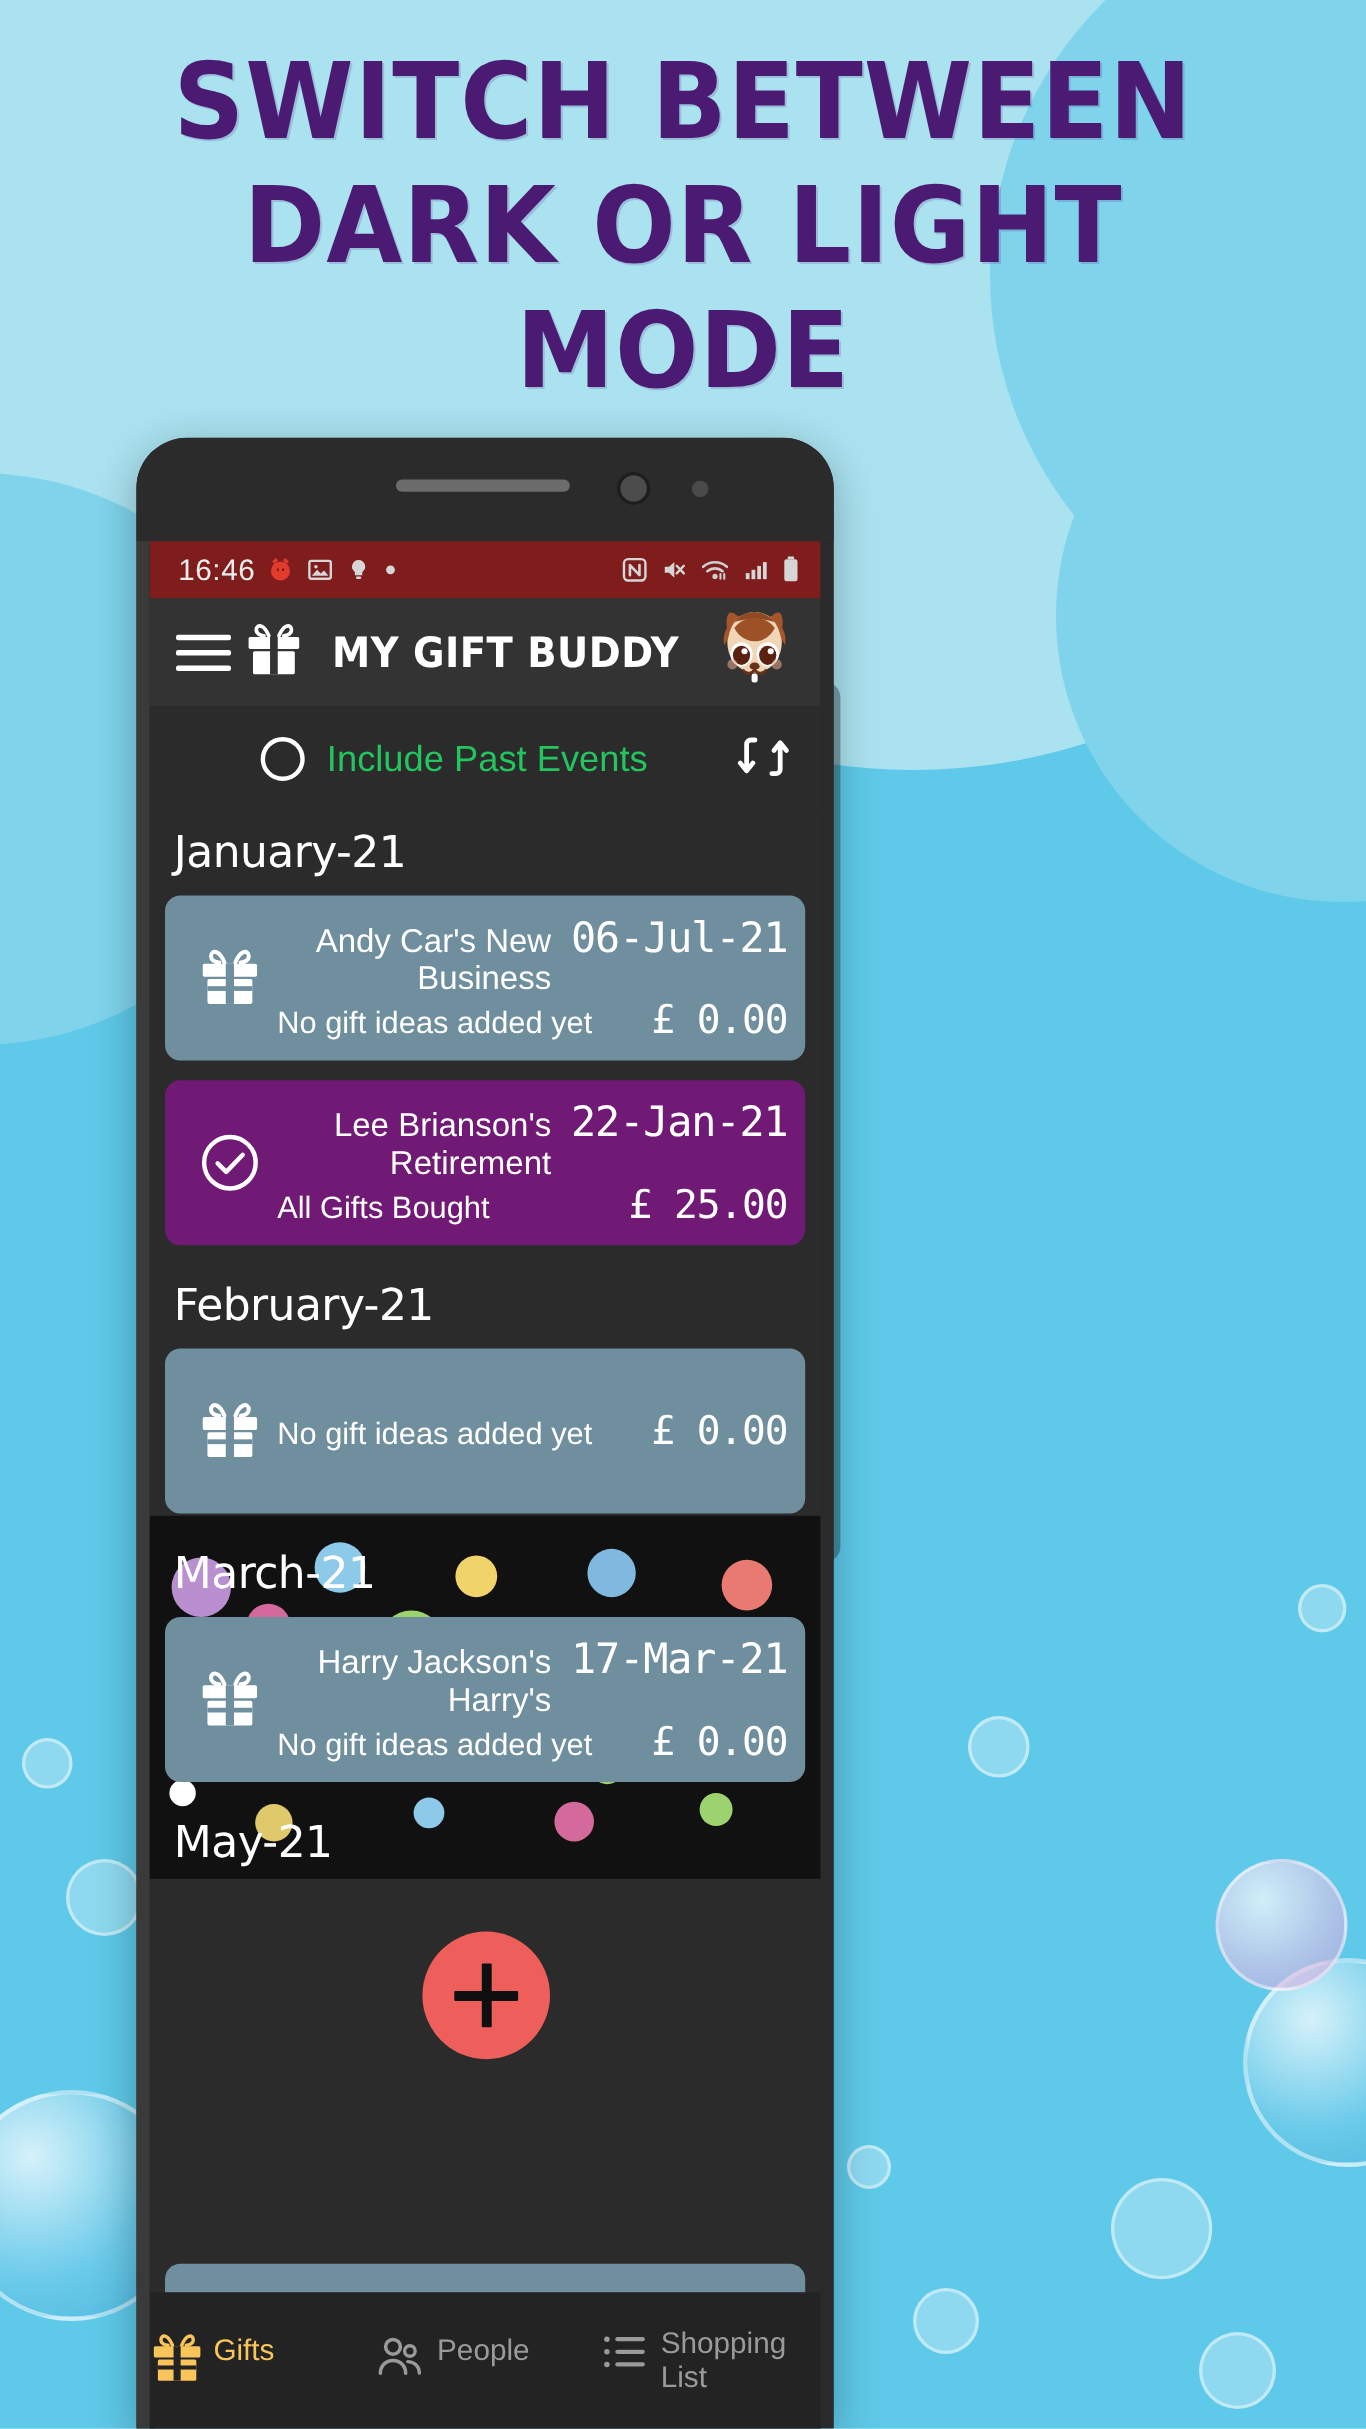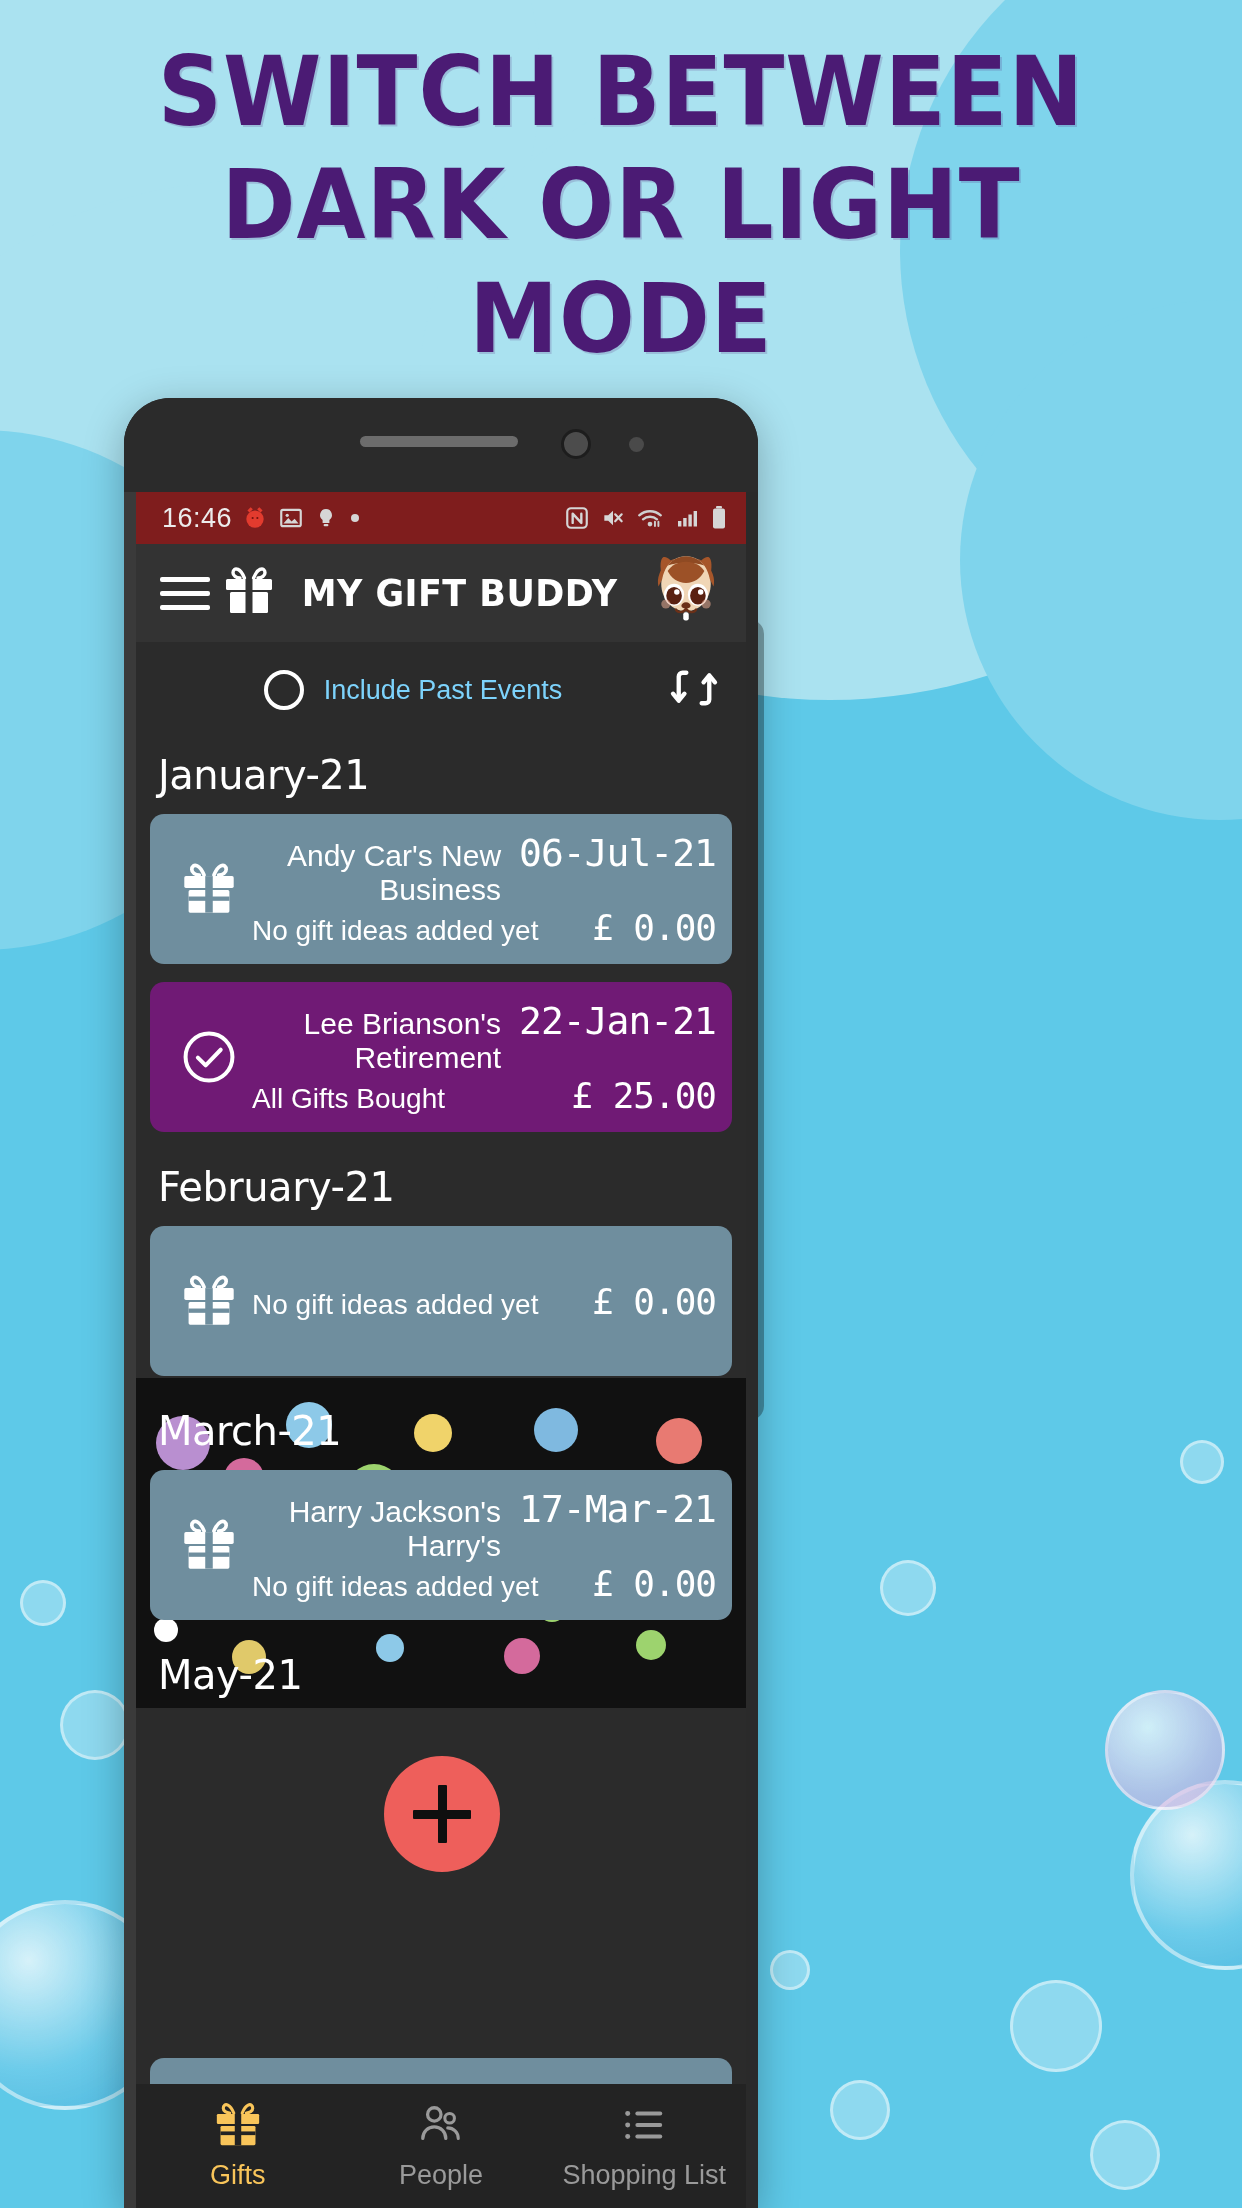"Include Past Events" #filter-label { color: #7dd3fc -> #22c55e; font-size: 27px -> 33px }
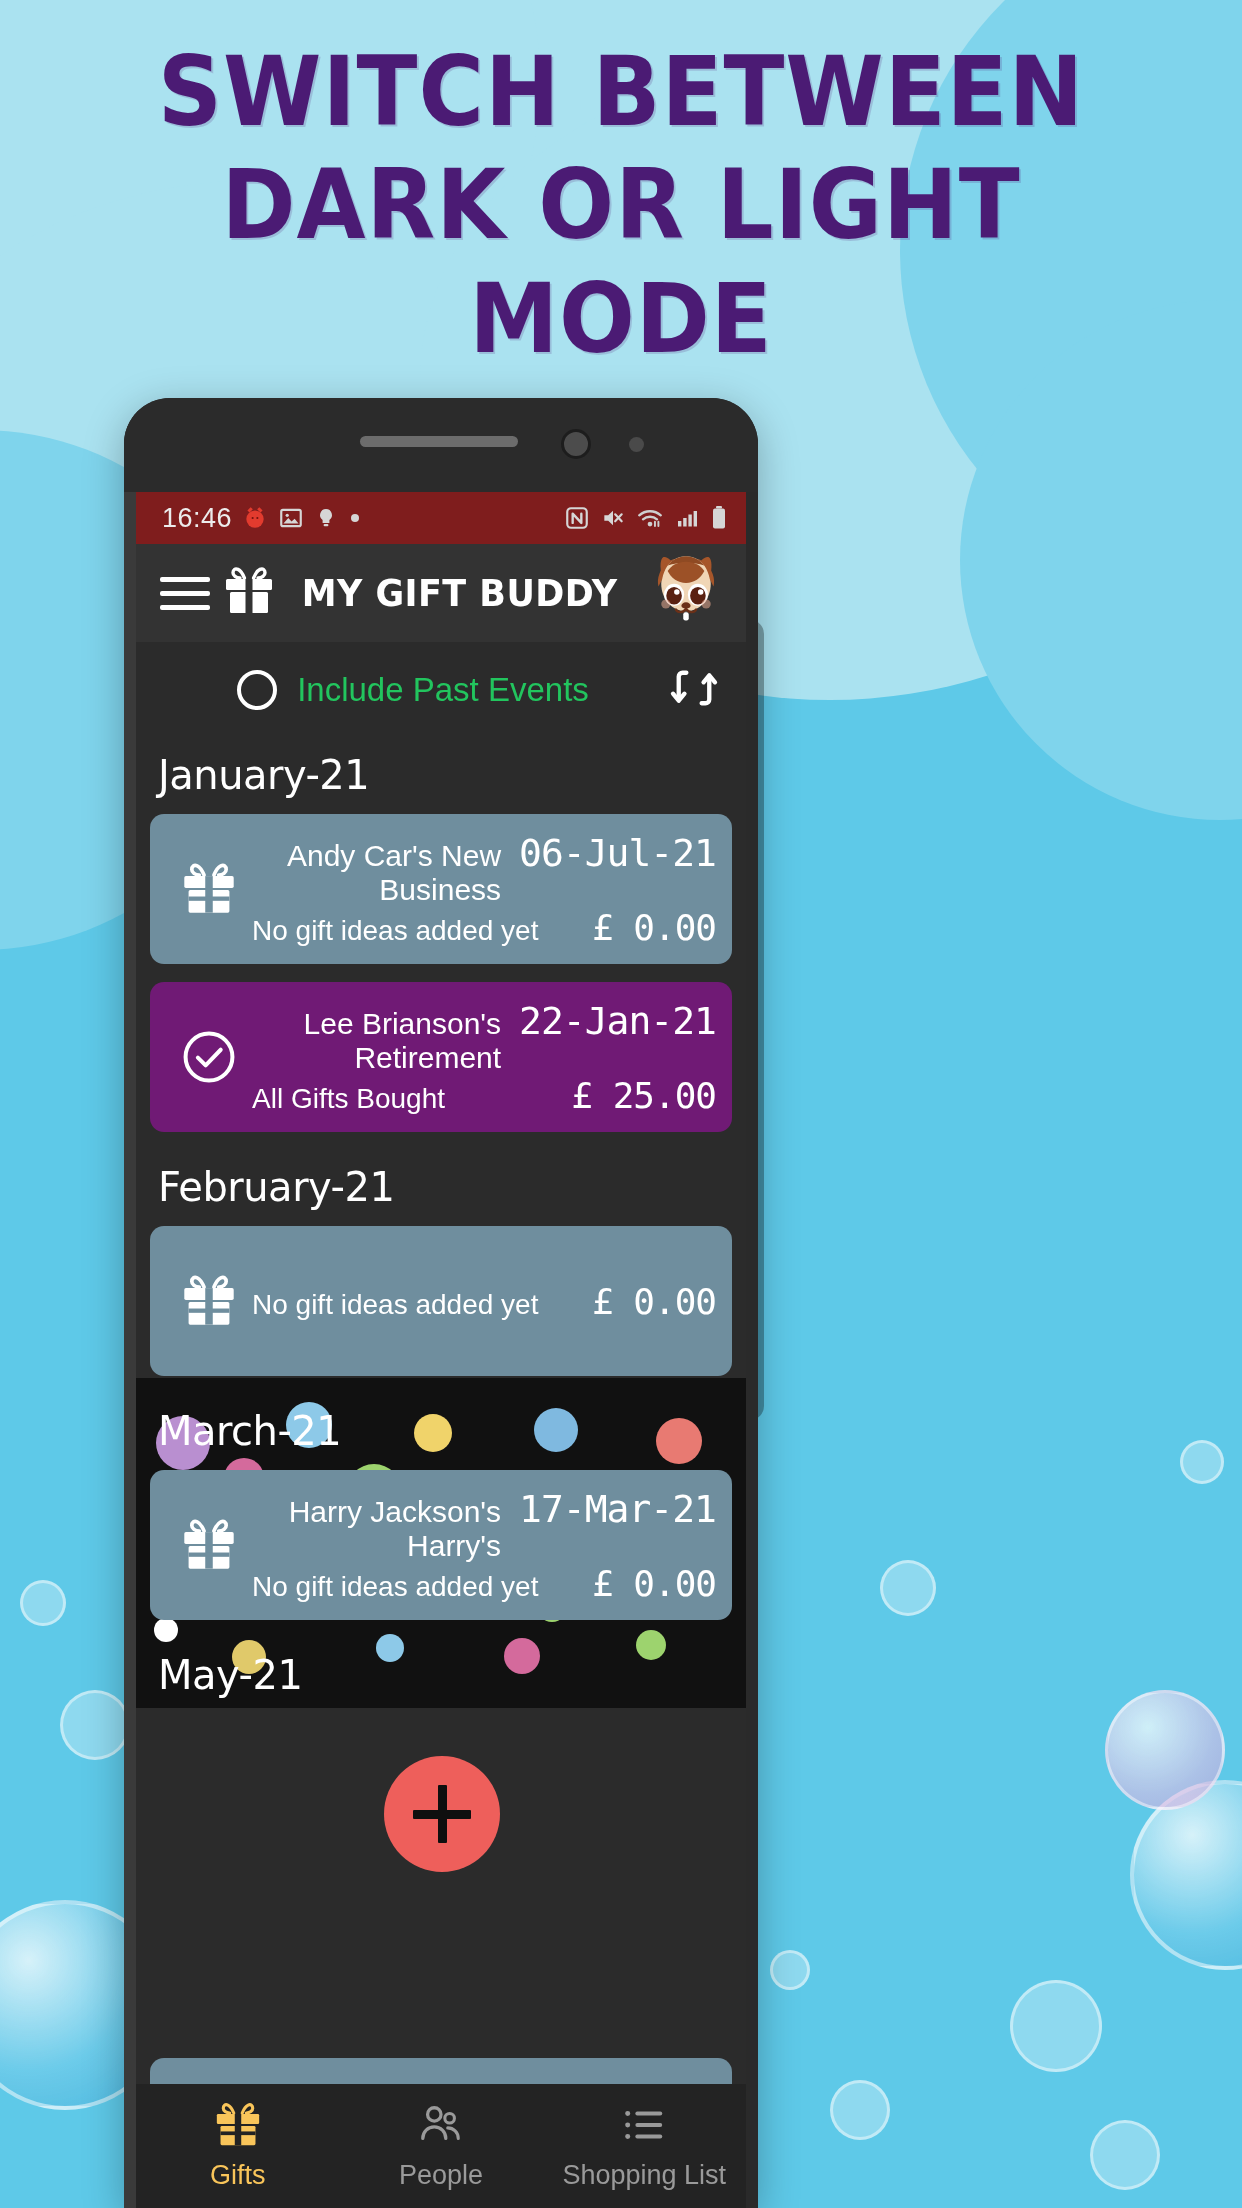"Gifts" .nav-item { align-items: center -> none; flex-direction: column -> row }
